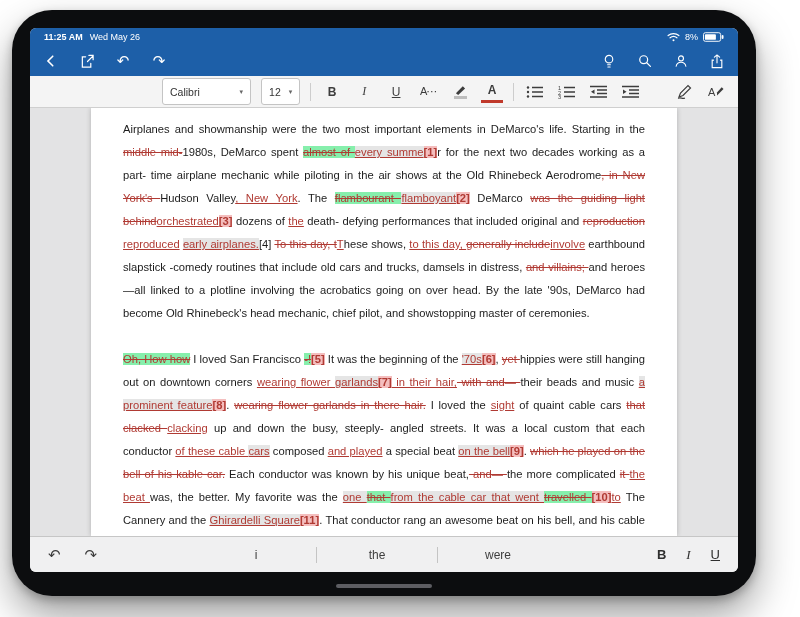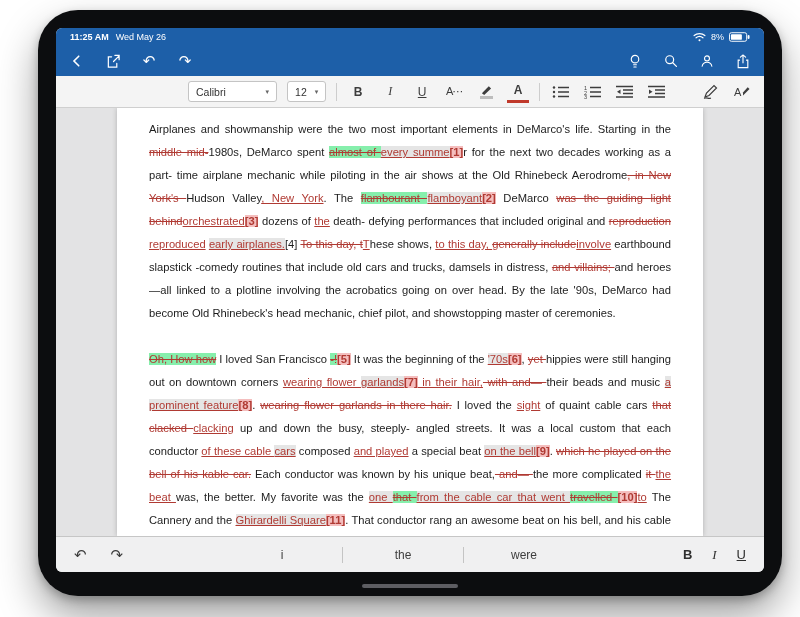"11:25 AM" .ipad { left: 38px -> 12px }
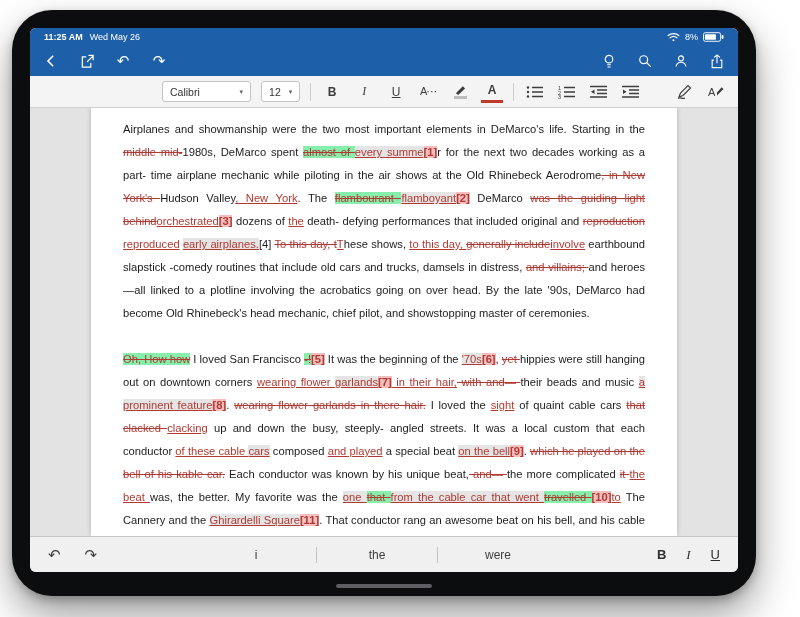"Calibri" .select-box { height: 21px -> 27px }
